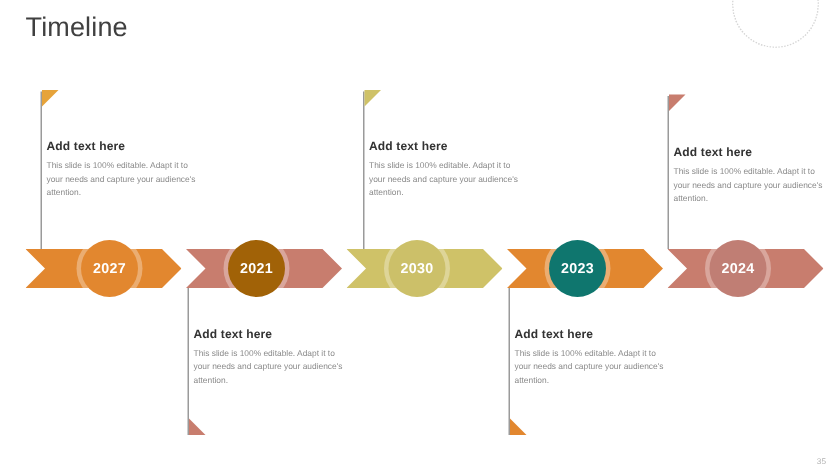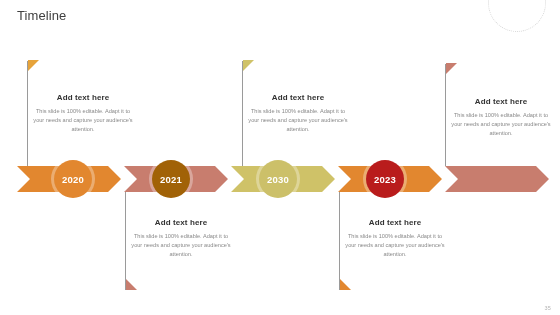"Timeline" .slide-title { font-size: 13px -> 18px }
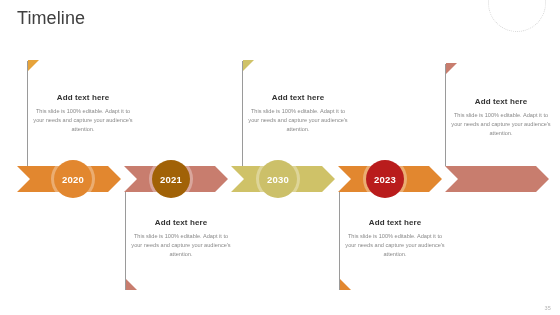"Add text here" .text-block { text-align: center -> none }
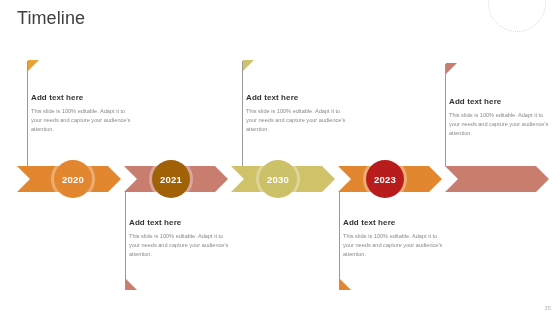"2020" span { text: 2020 -> 2027 }
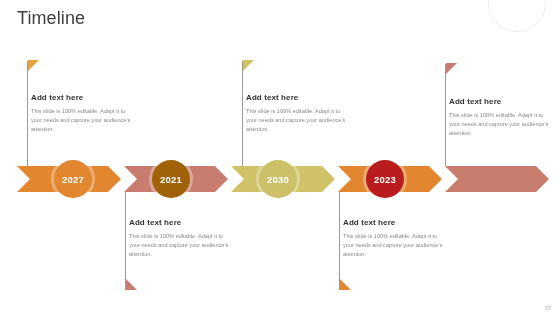"2023" div.year-badge { background: #b91c1c -> #0f766e }
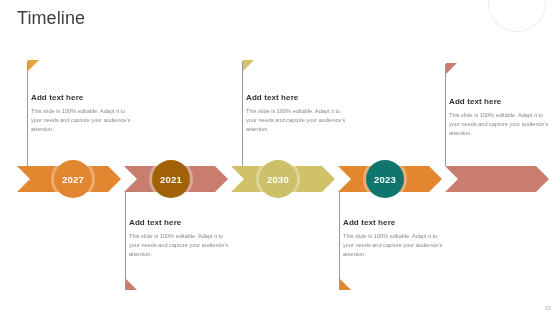"2024" div.year-badge { html: none -> <div> <span>2024</span> </div> }
